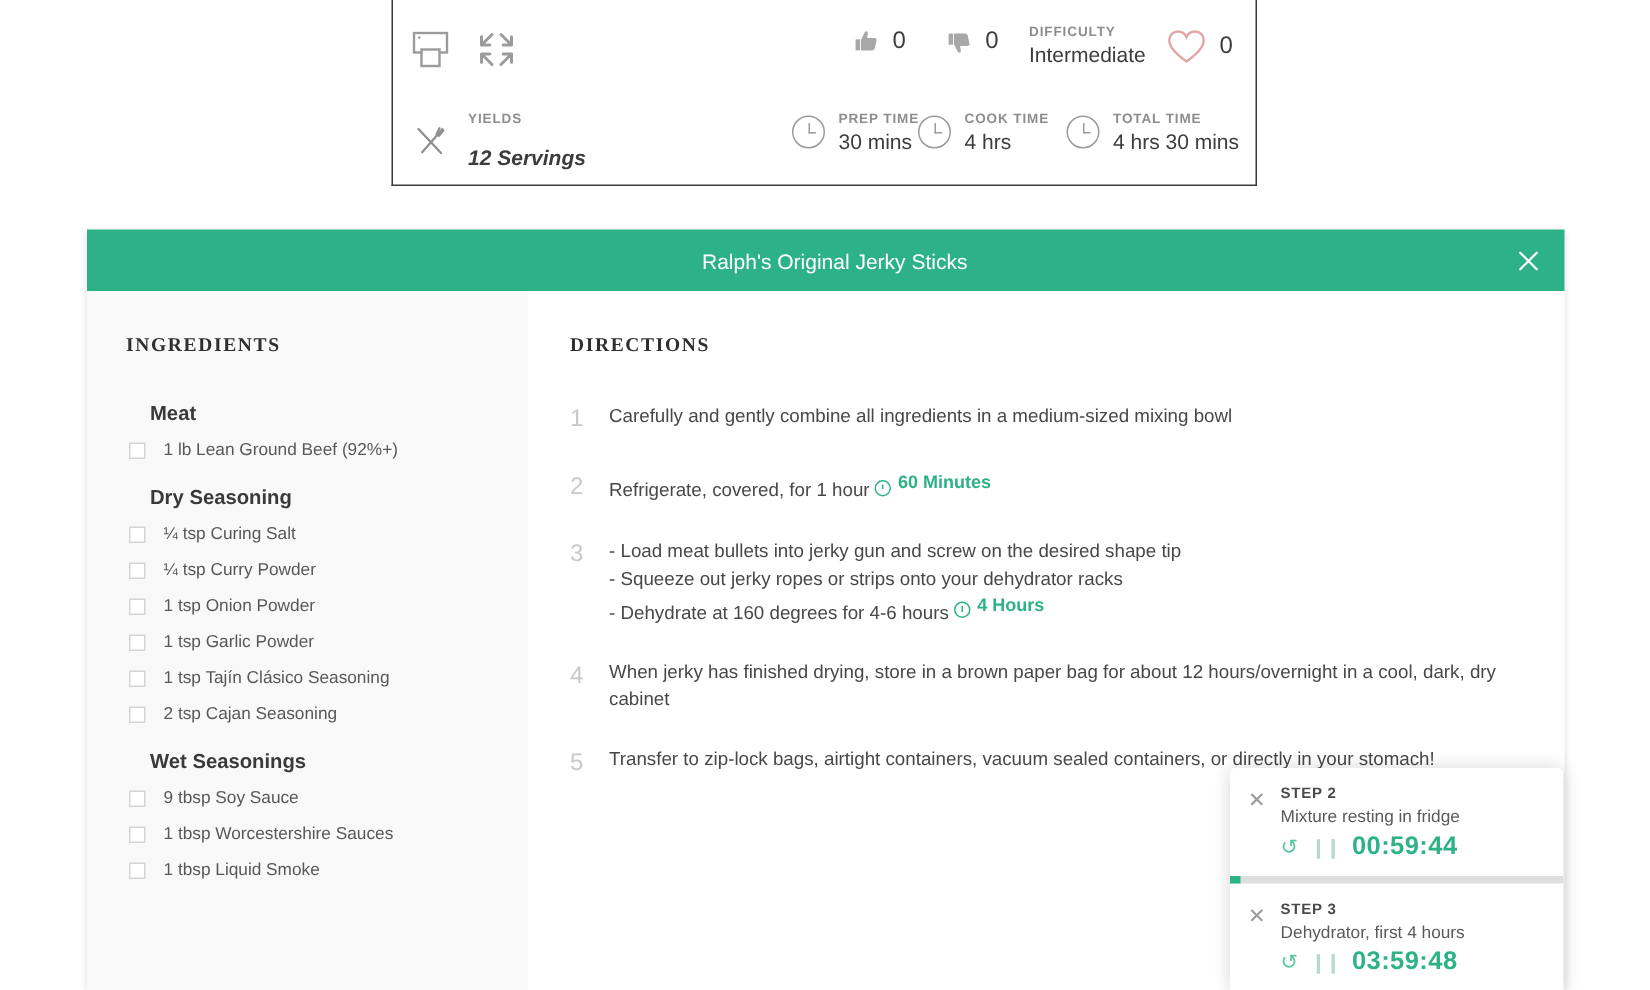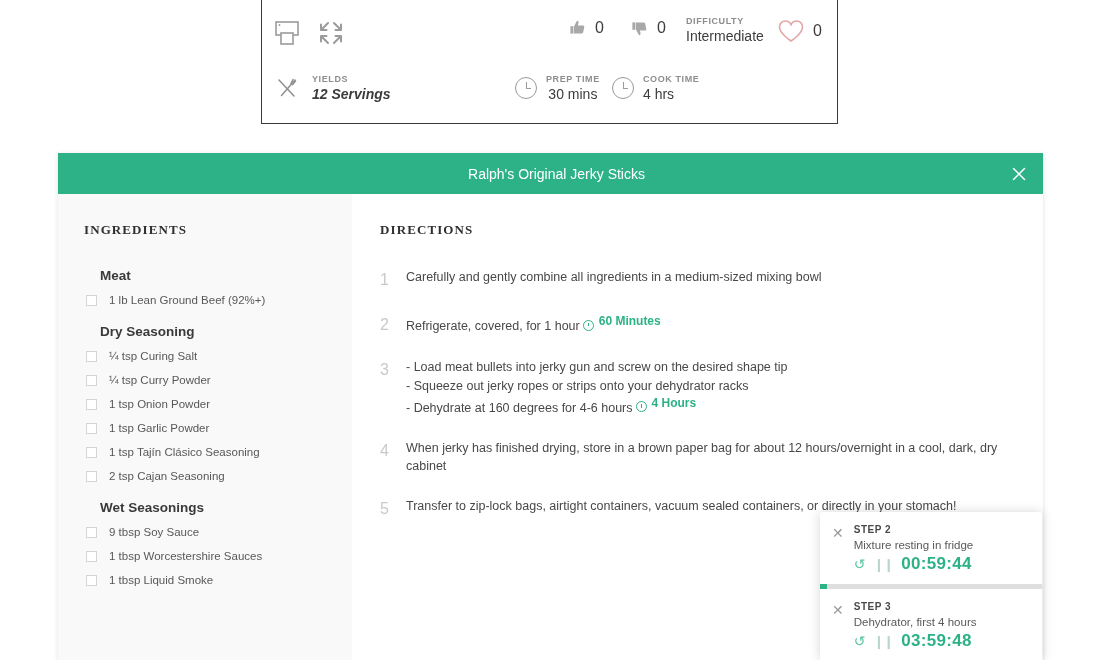"PREP TIME" .ts-prep { left: 253px -> 266px; text-align: center -> none }
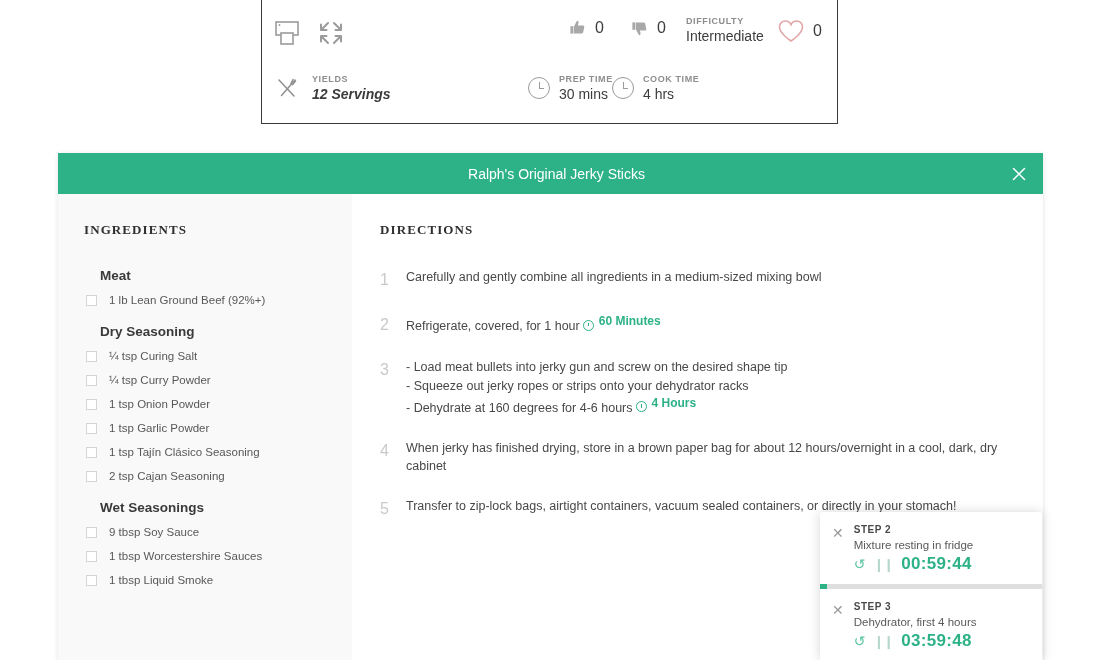"TOTAL TIME" div.time-stat { html: none -> <div> <span></span> <div> <div>TOTAL TIME</div> <div>4 hrs 30 mins</div> </div> </div> }
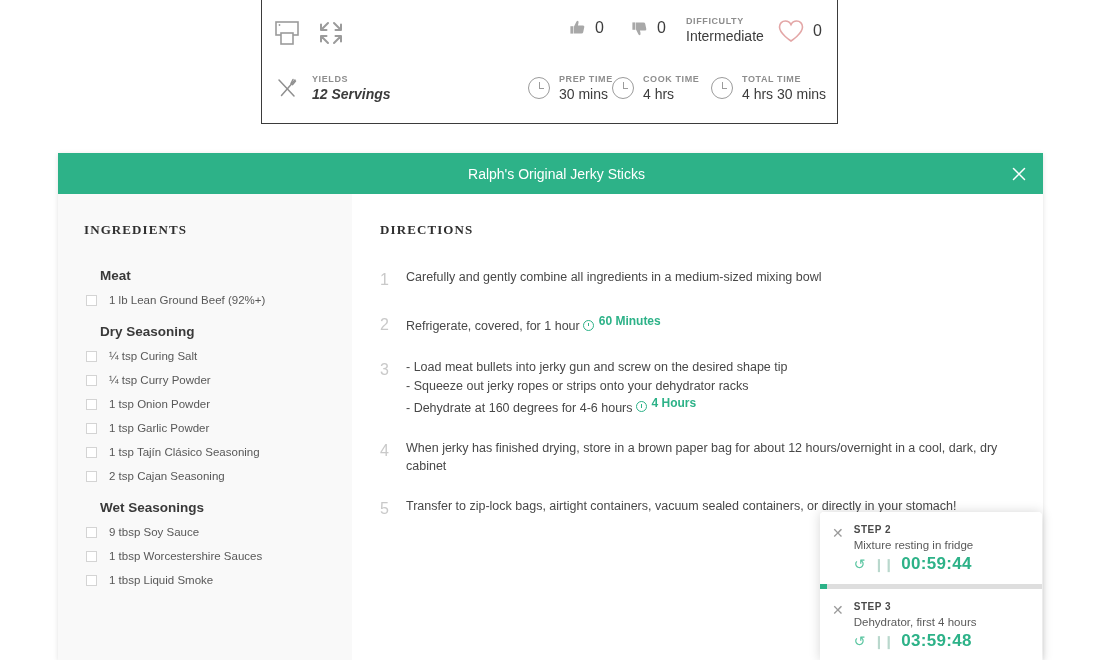"12 Servings" .yields-value { margin-top: 2px -> 13px }
